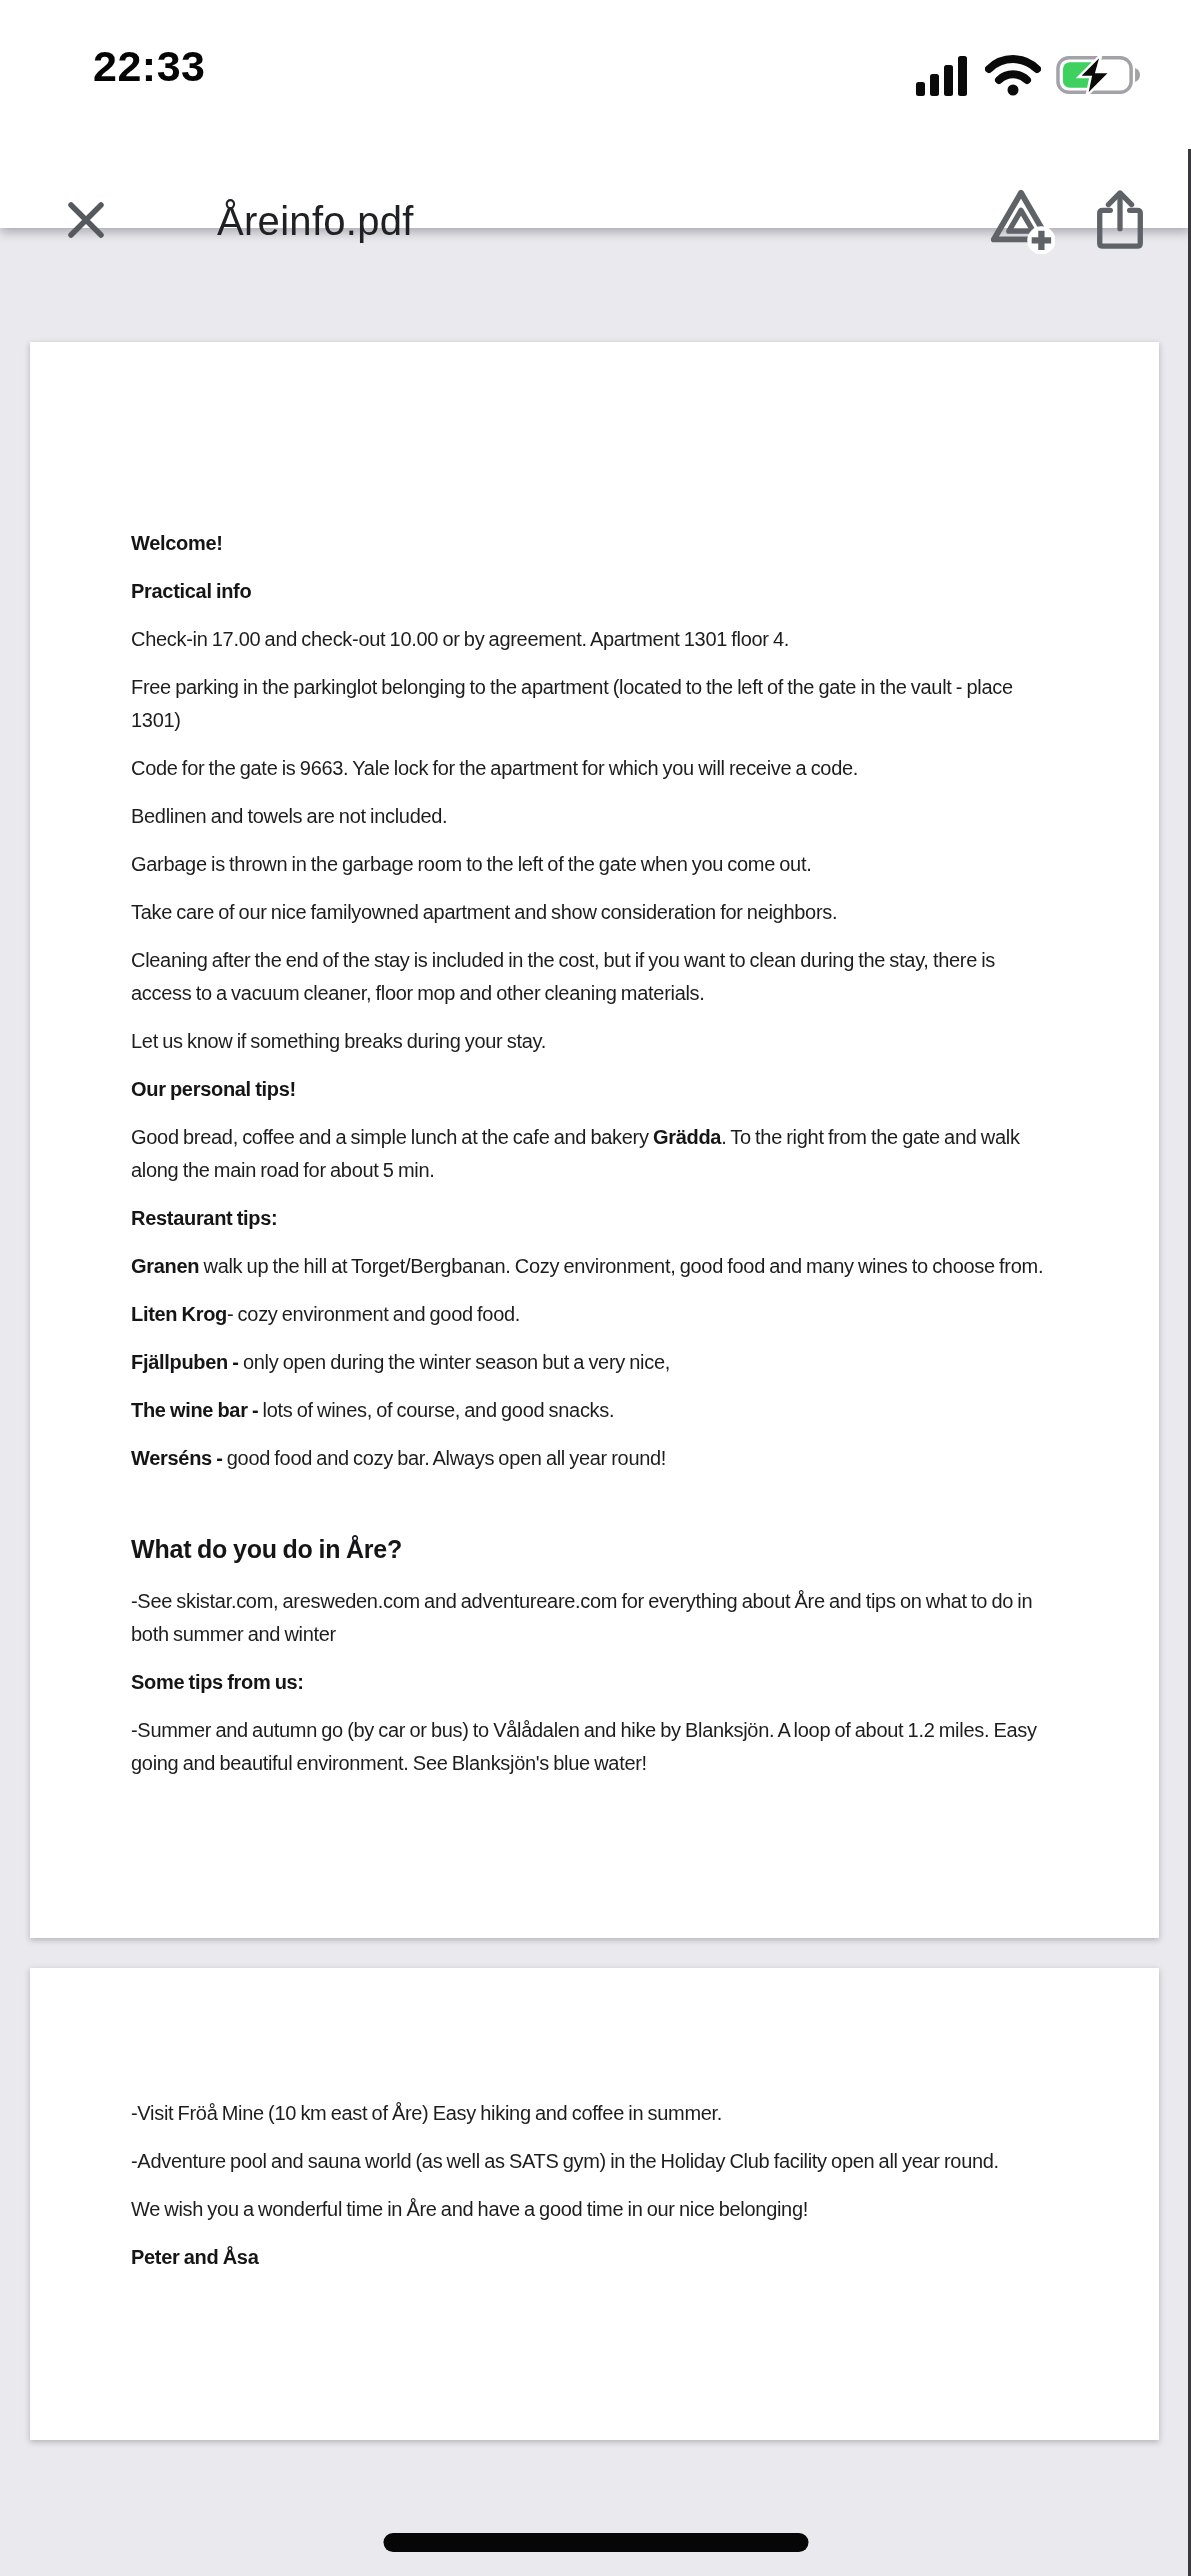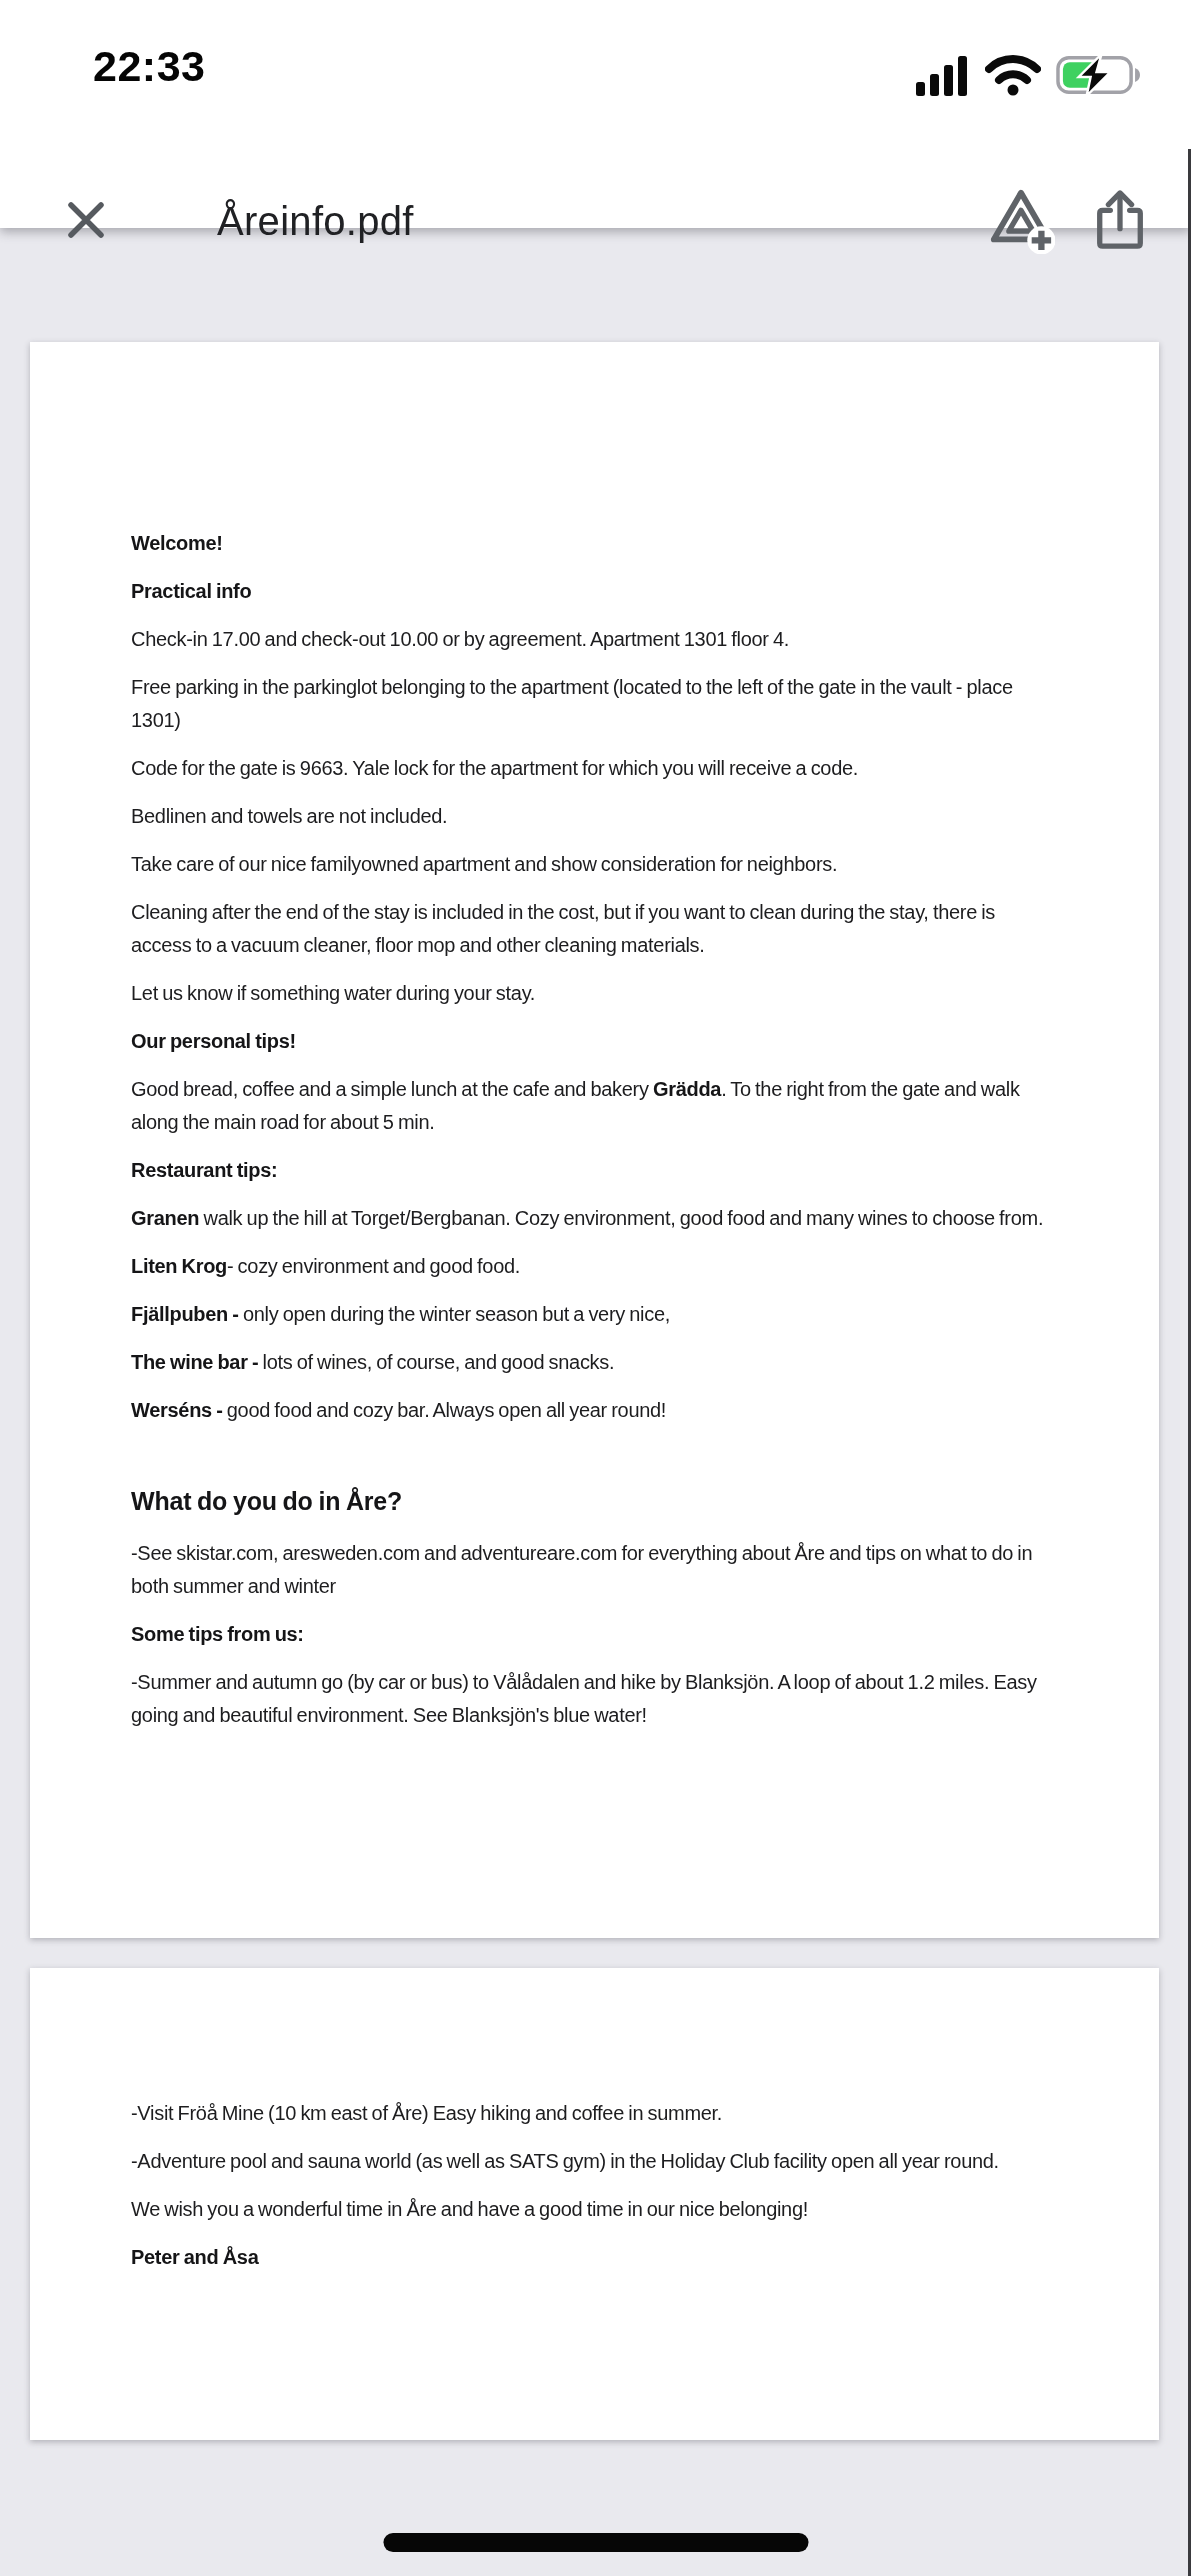"Garbage is thrown in the" p.para { html: none -> <p><span>Garbage is thrown in the garbage room to the left of the gate when you come out.</span></p> }
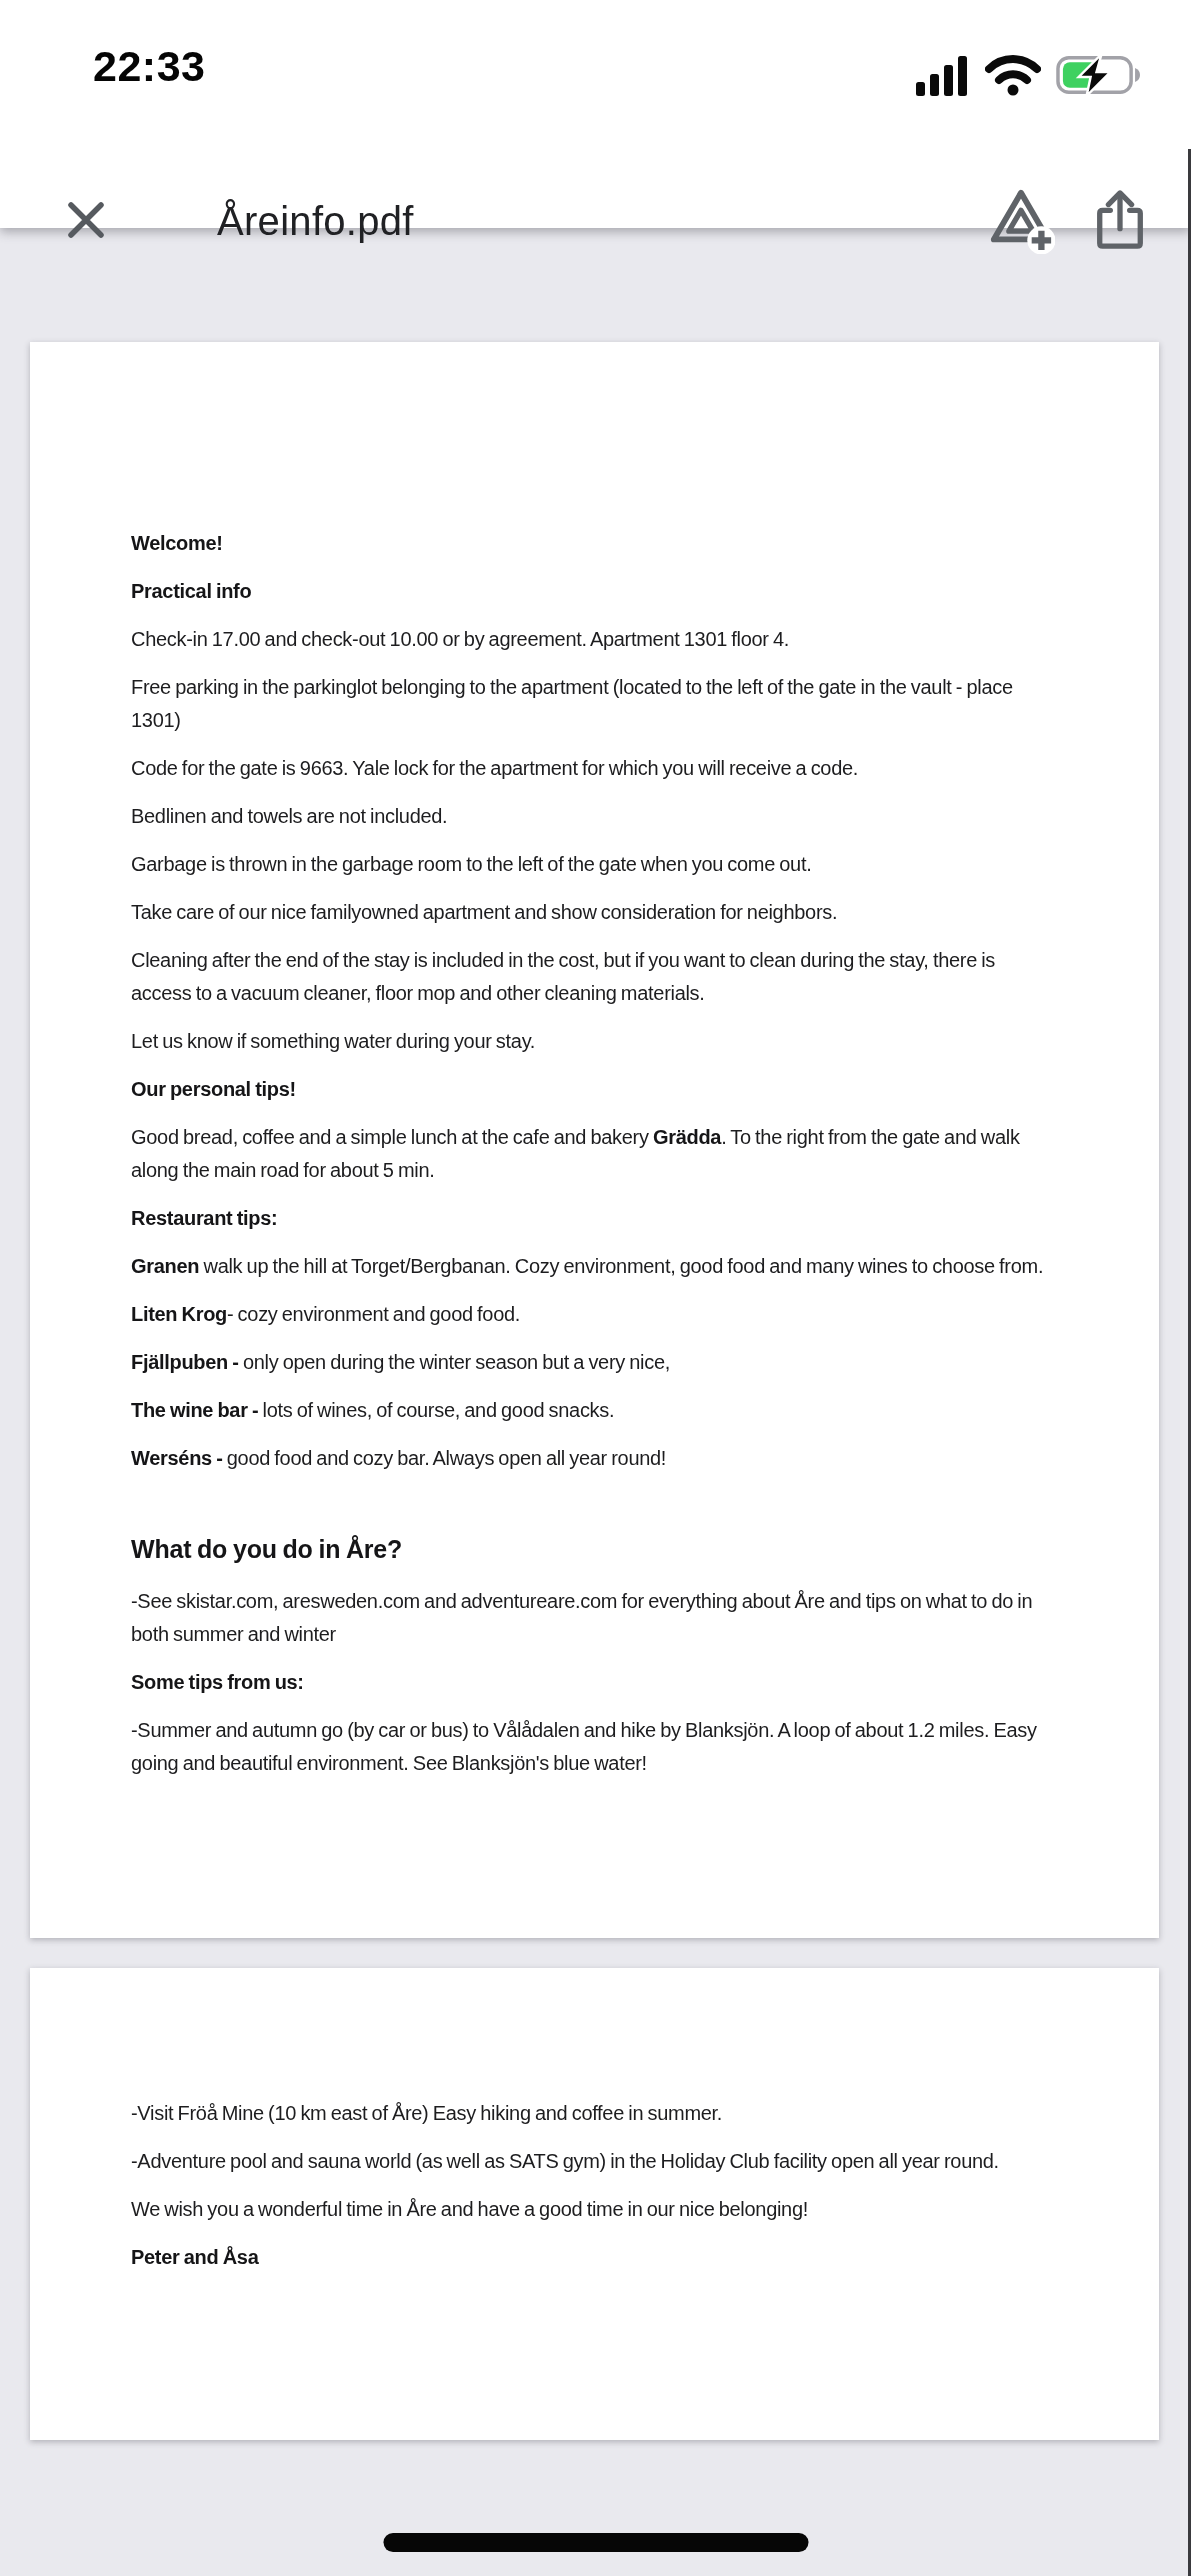"Let us know if something" span { text: water -> breaks }
